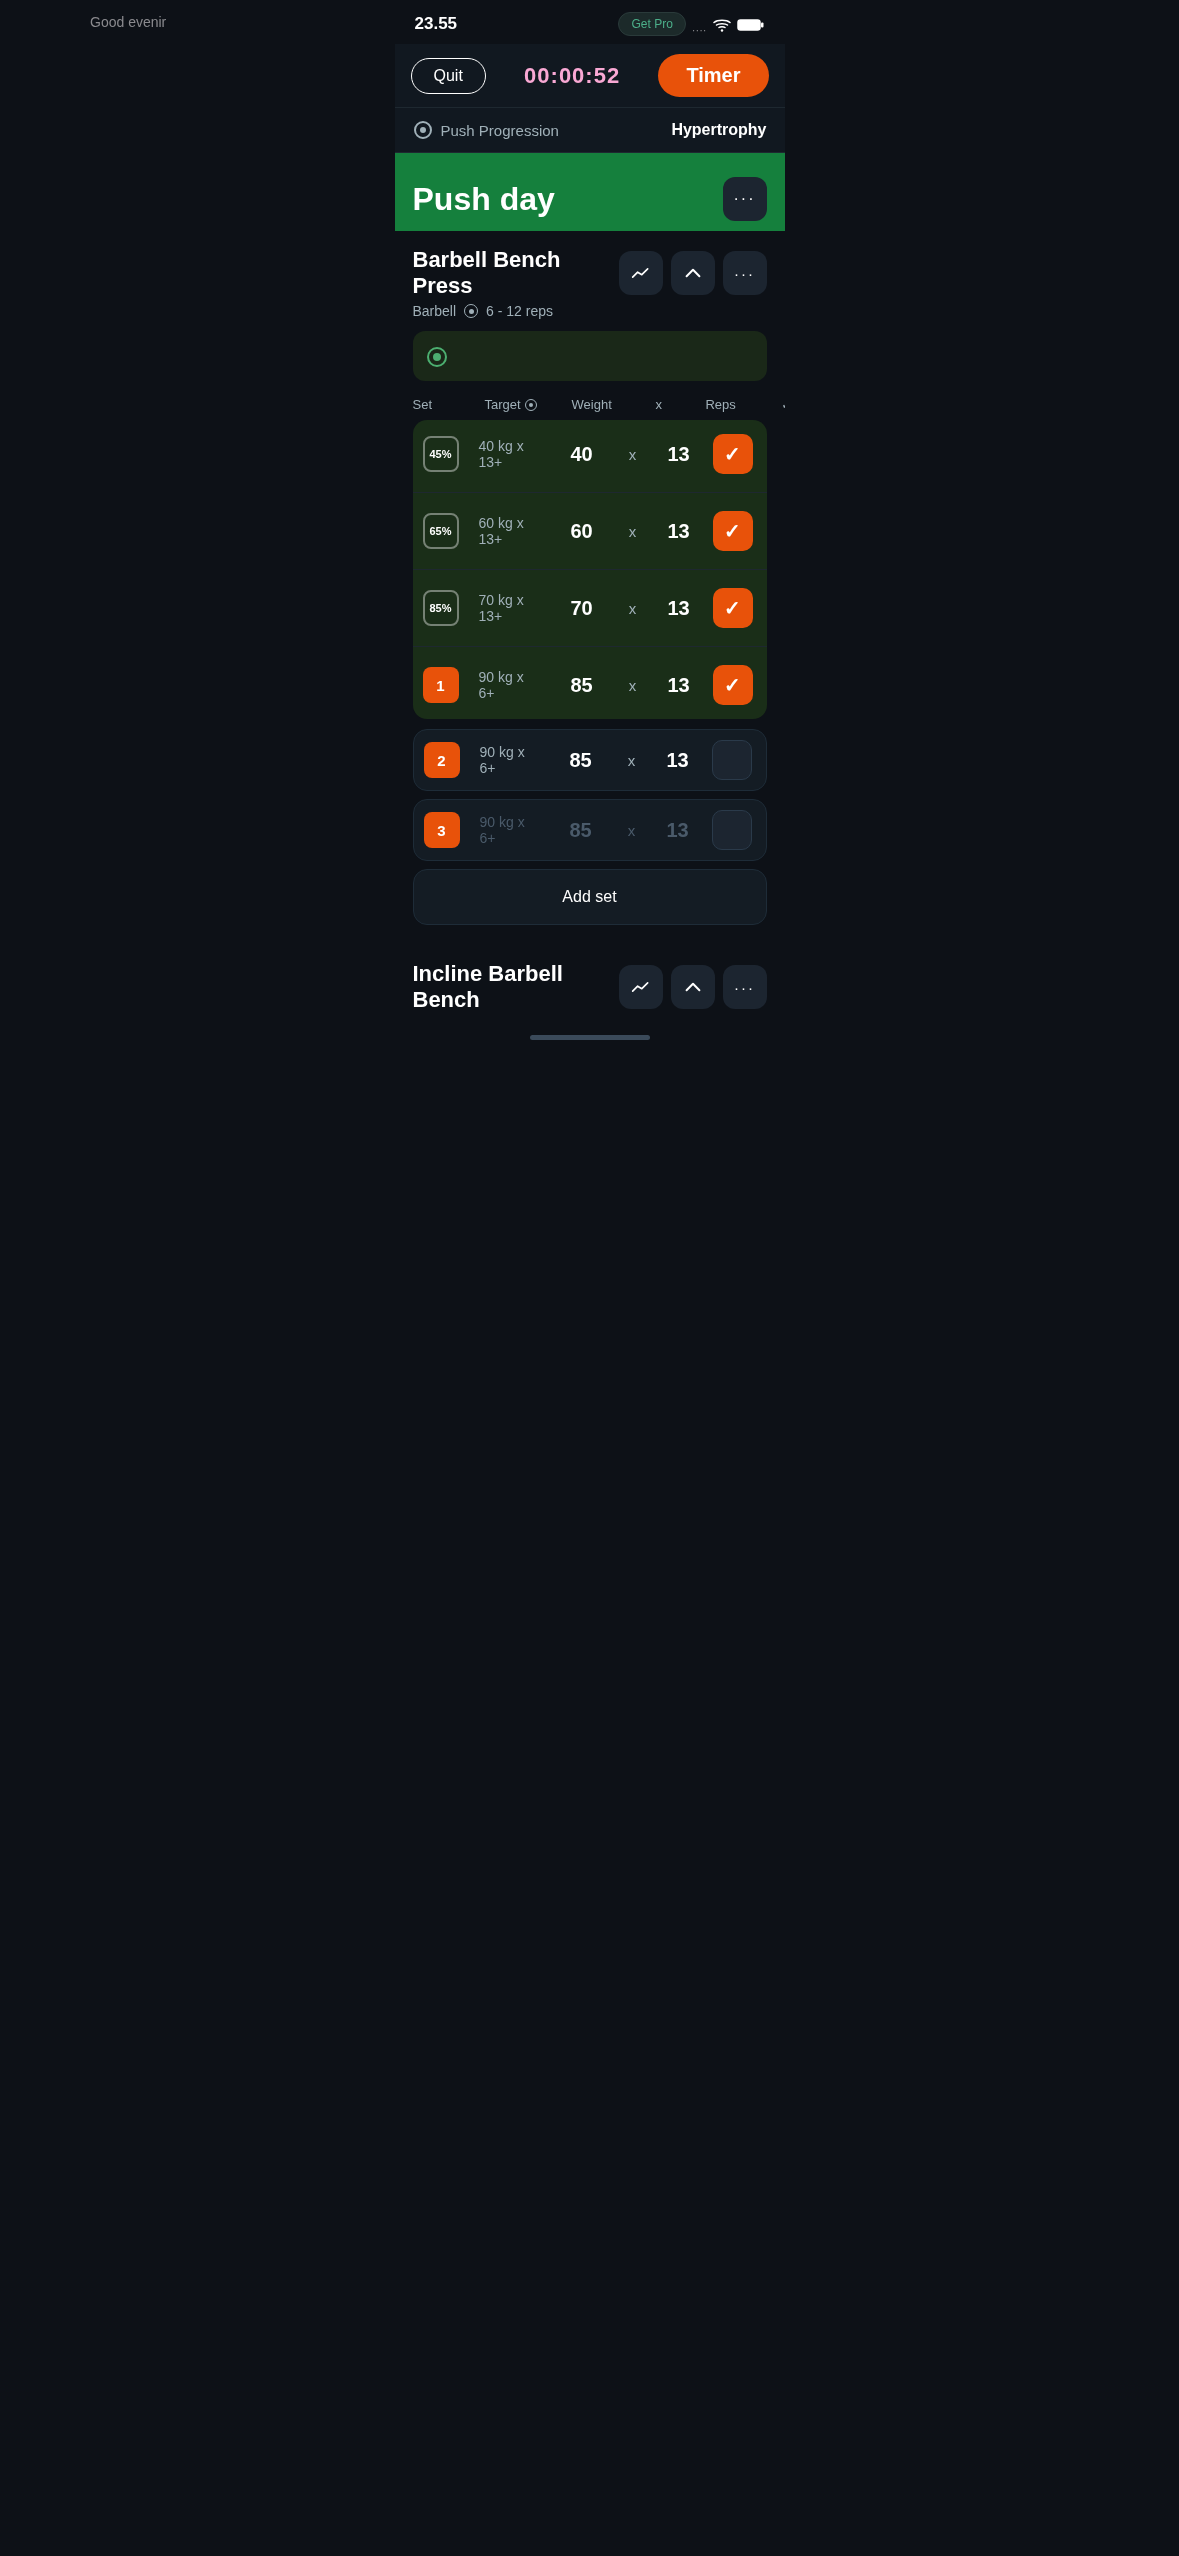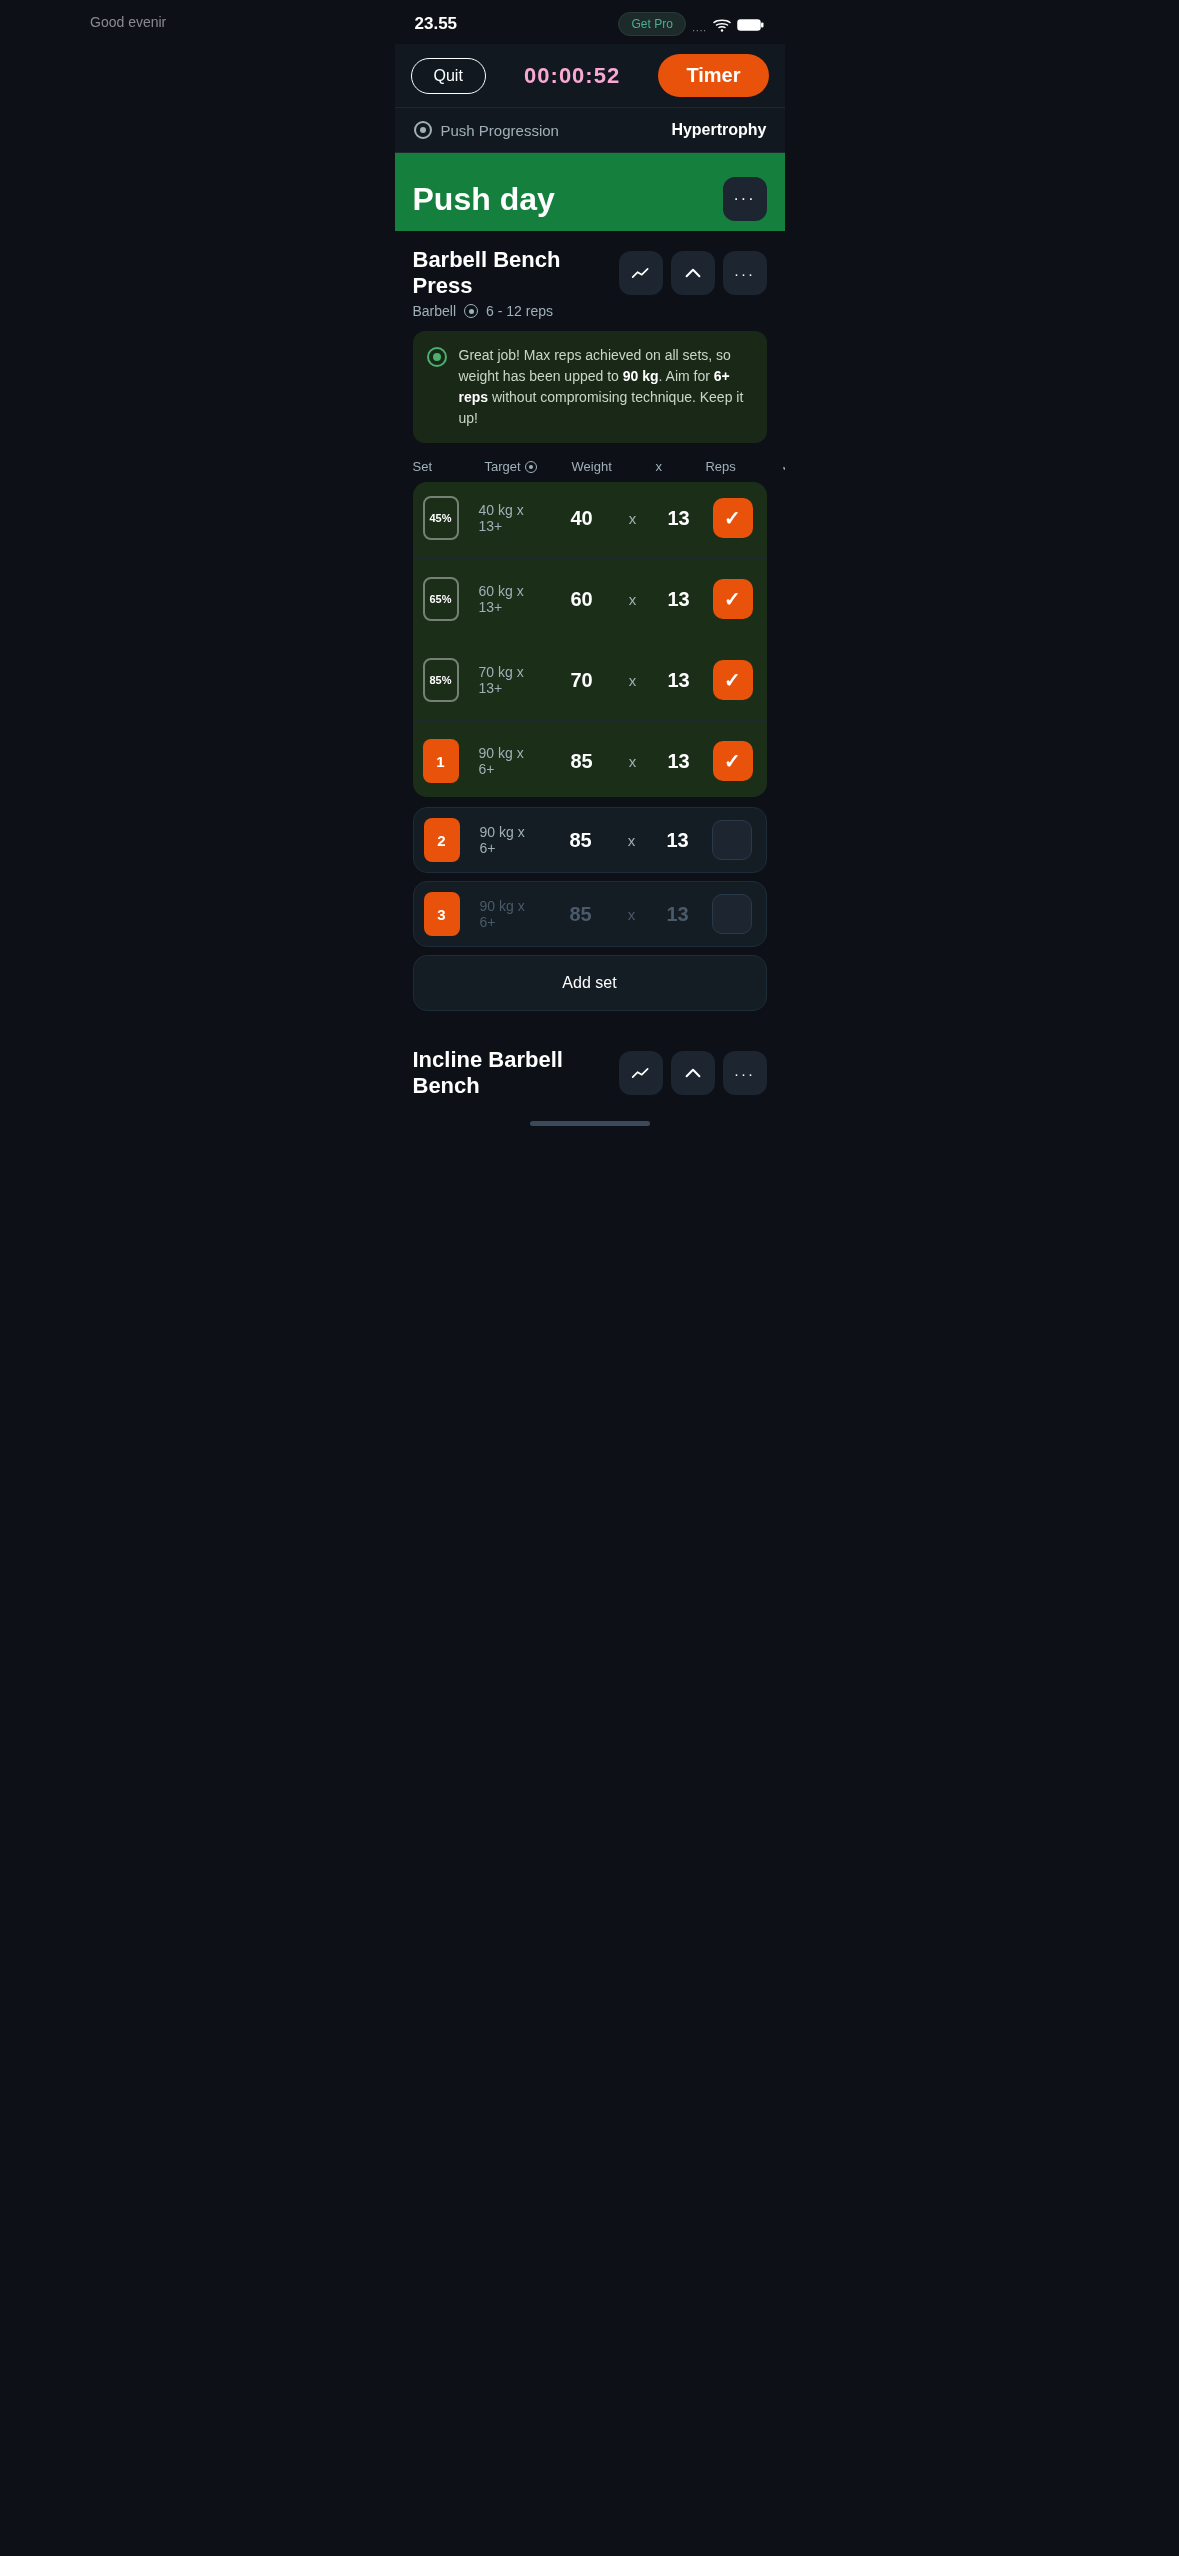"Great job! Max reps achieved" div.progression-notice-text { html: <div> Great job! Max reps achieved on all sets, so weight has been upped to <strong>90 kg</strong>. Aim for <strong>6+ reps</strong> without compromising technique. Keep it up! </div> -> none }
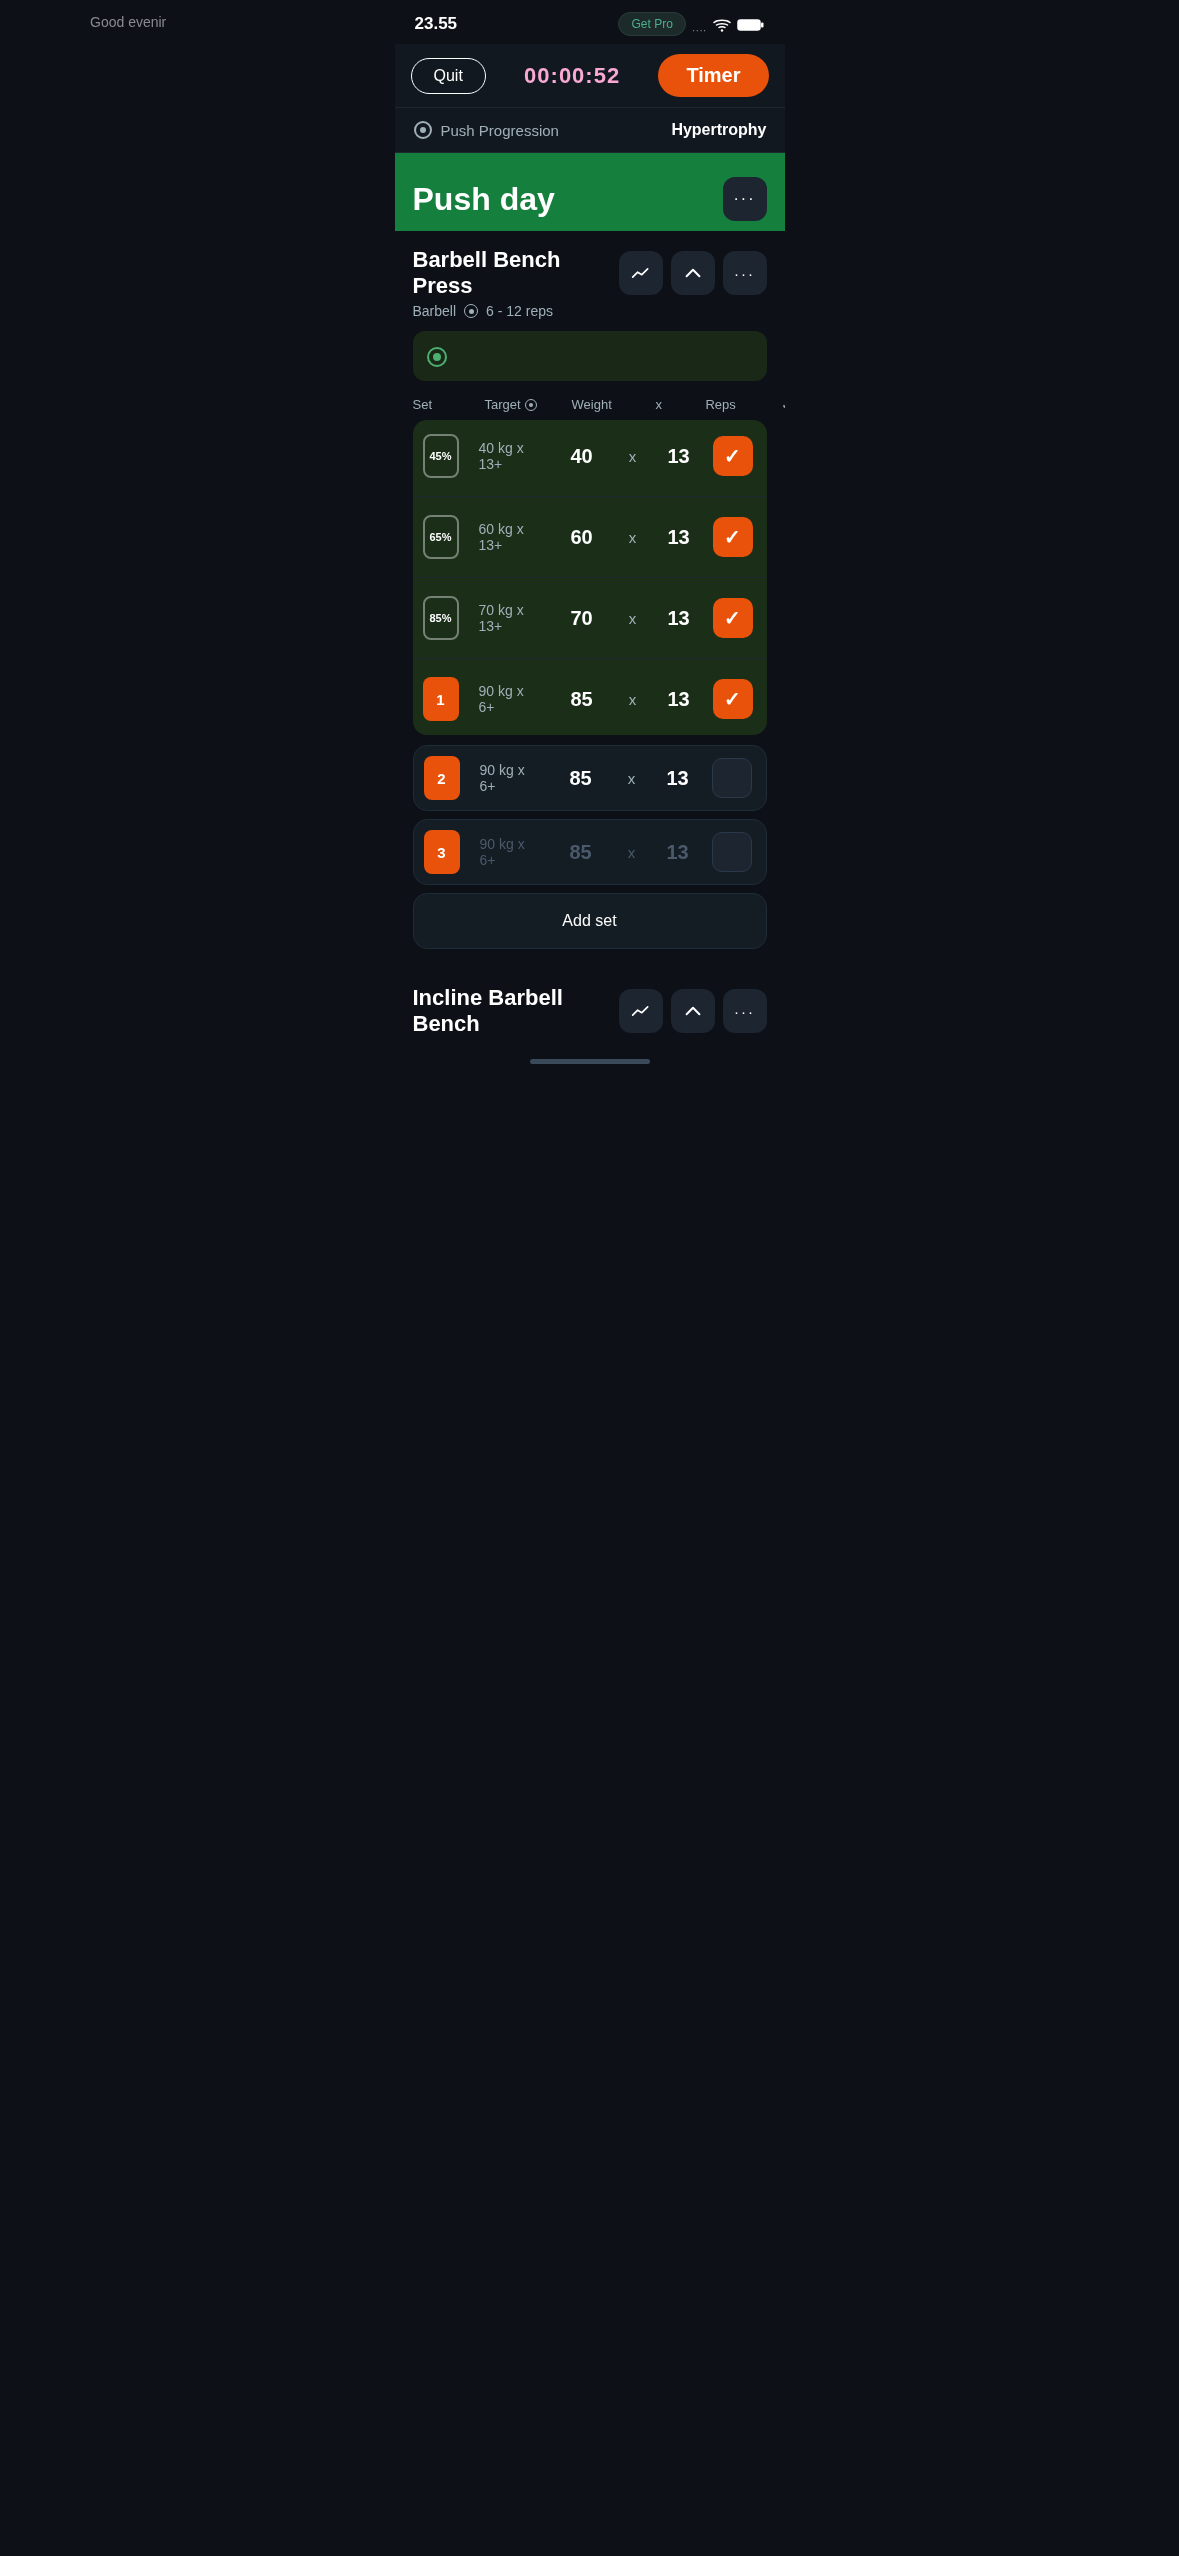"45%" .set-badge { height: 44px -> 36px }
